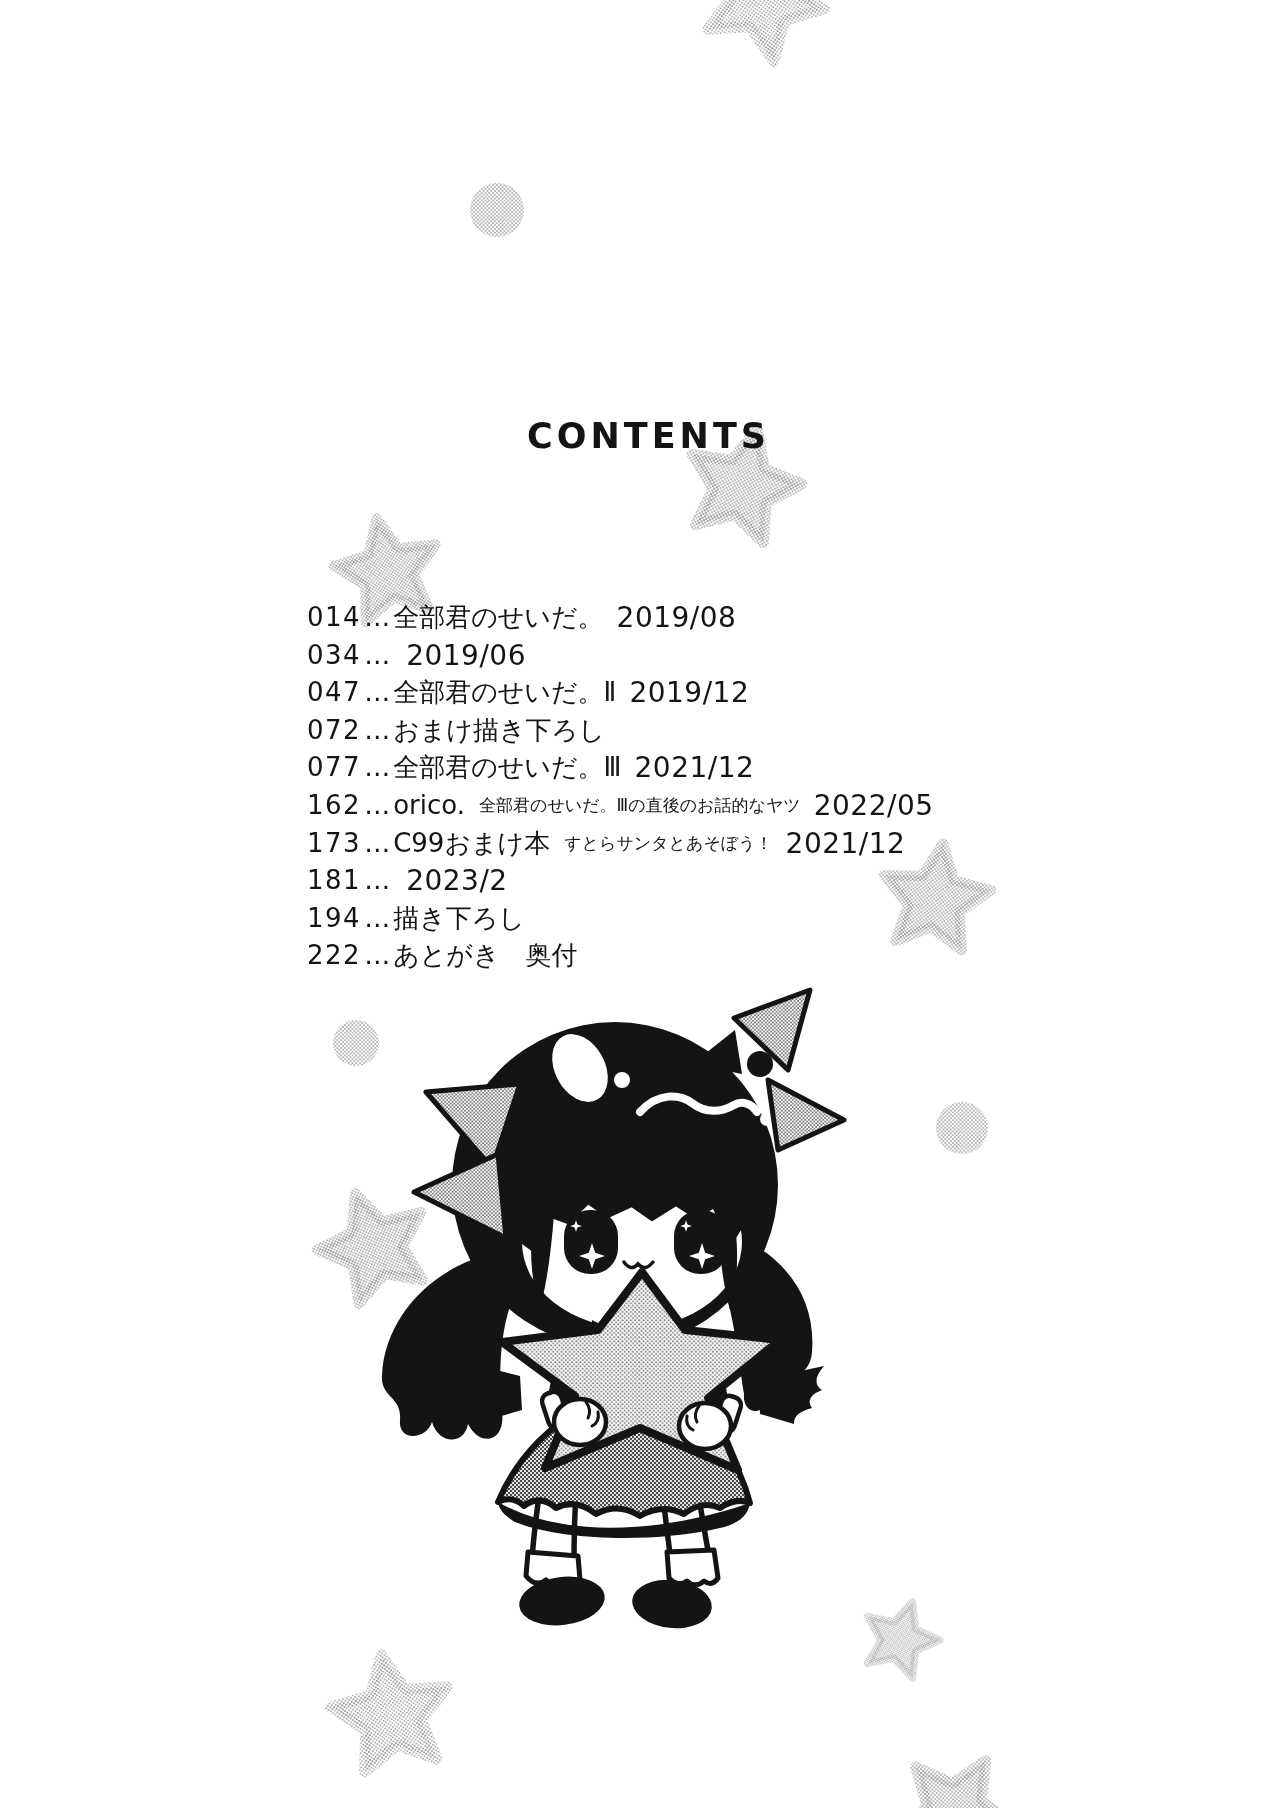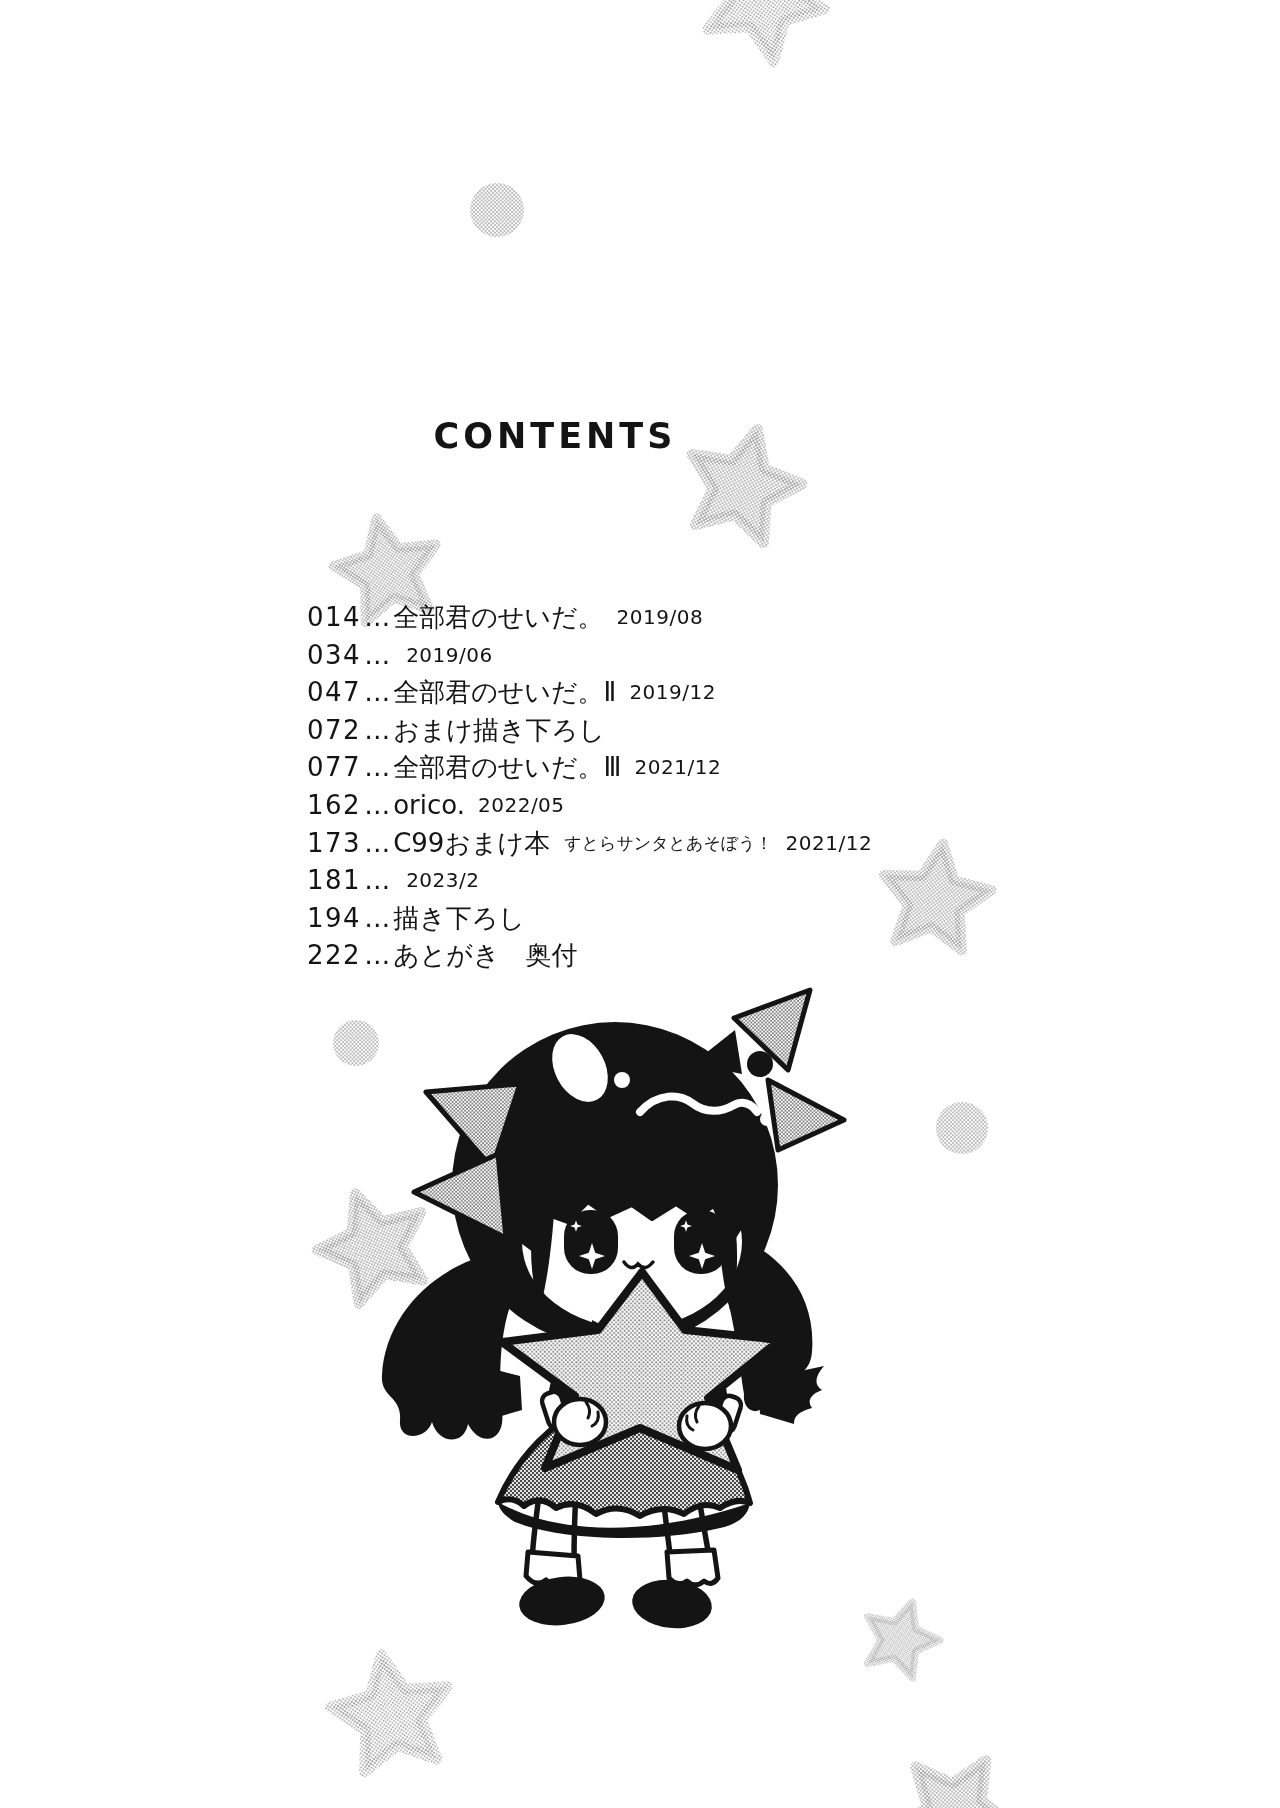"CONTENTS" .contents-title { text-align: center -> right }
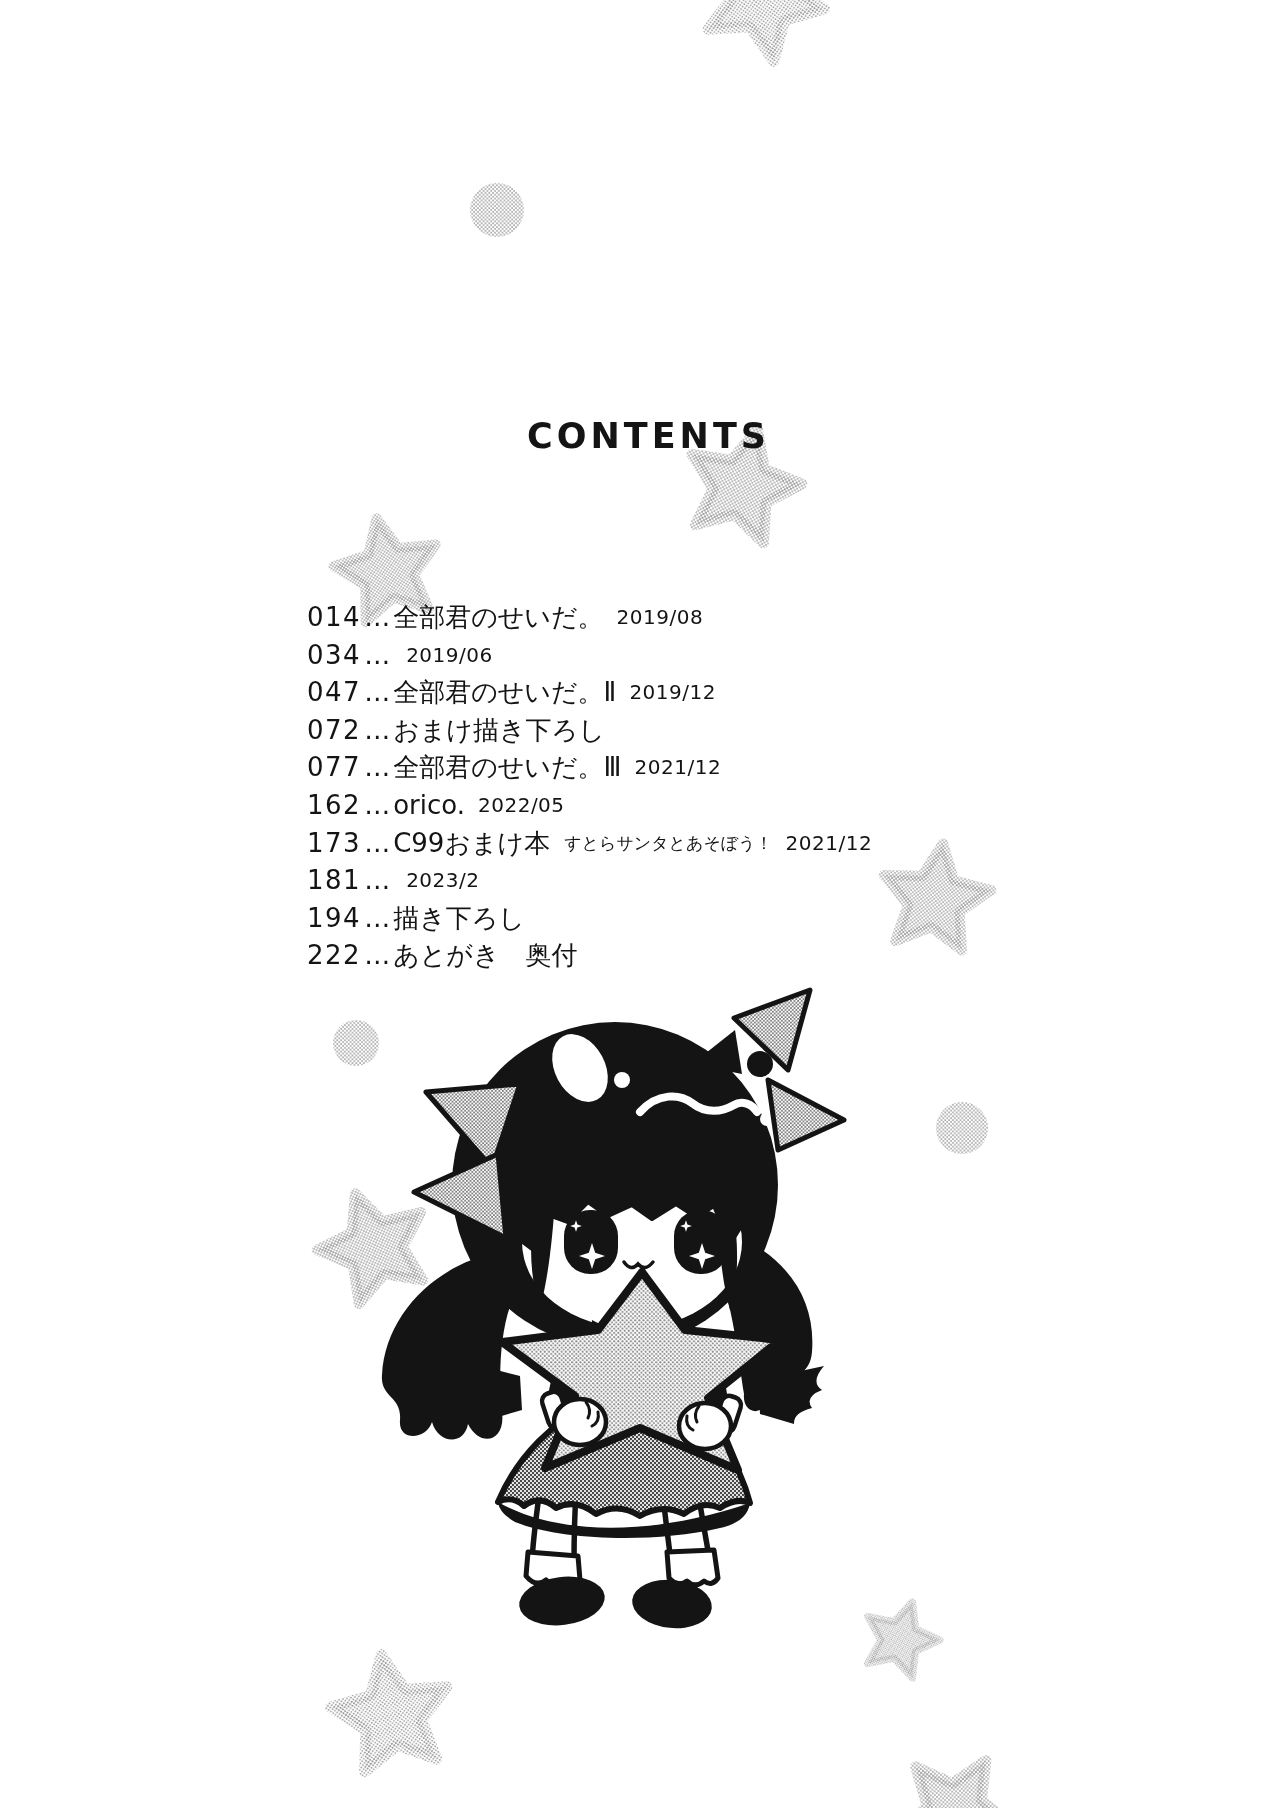"2019/08" .toc-date { font-size: 20px -> 28px }
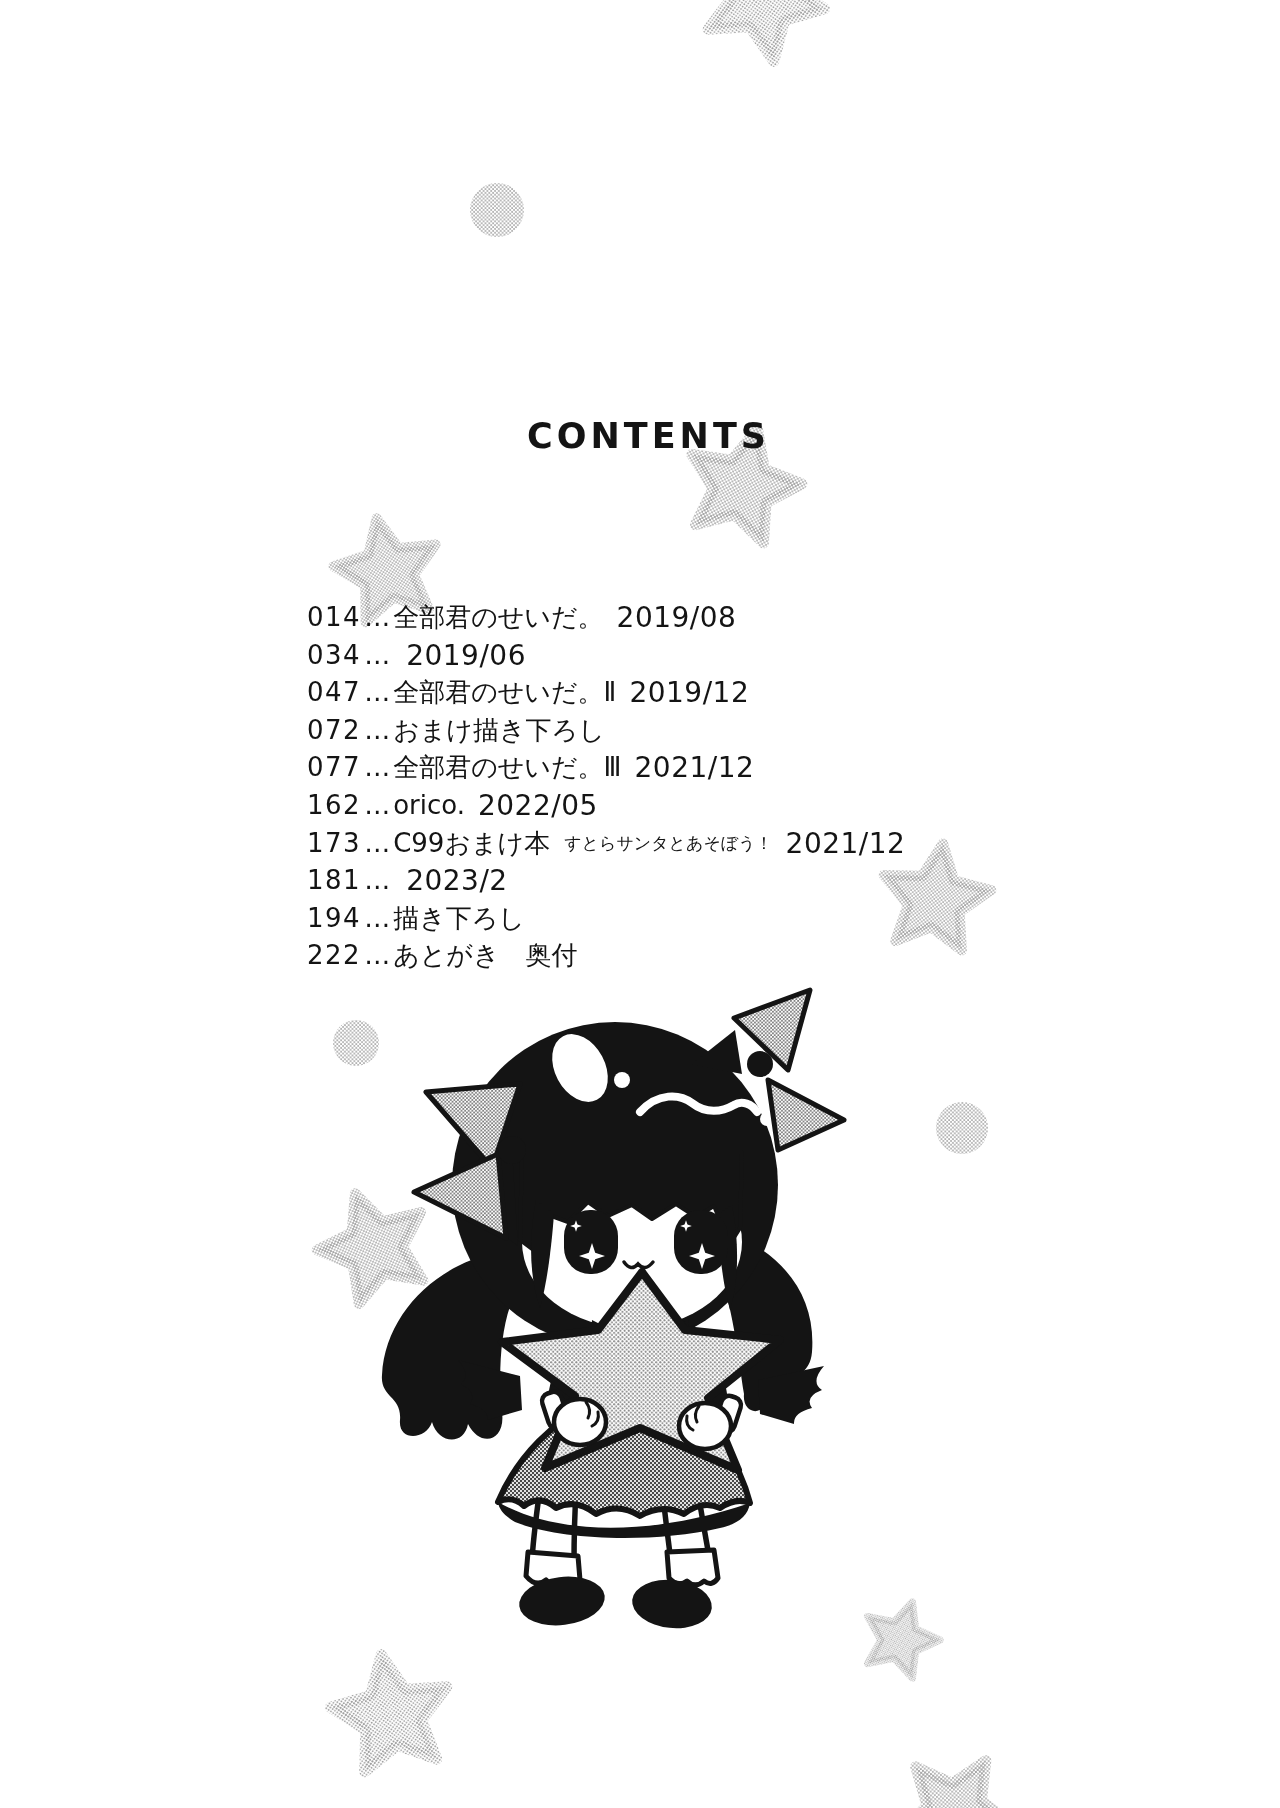"全部君のせいだ。Ⅲの直後のお話的なヤツ" span.toc-sub { html: none -> <span>全部君のせいだ。Ⅲの直後のお話的なヤツ</span> }
